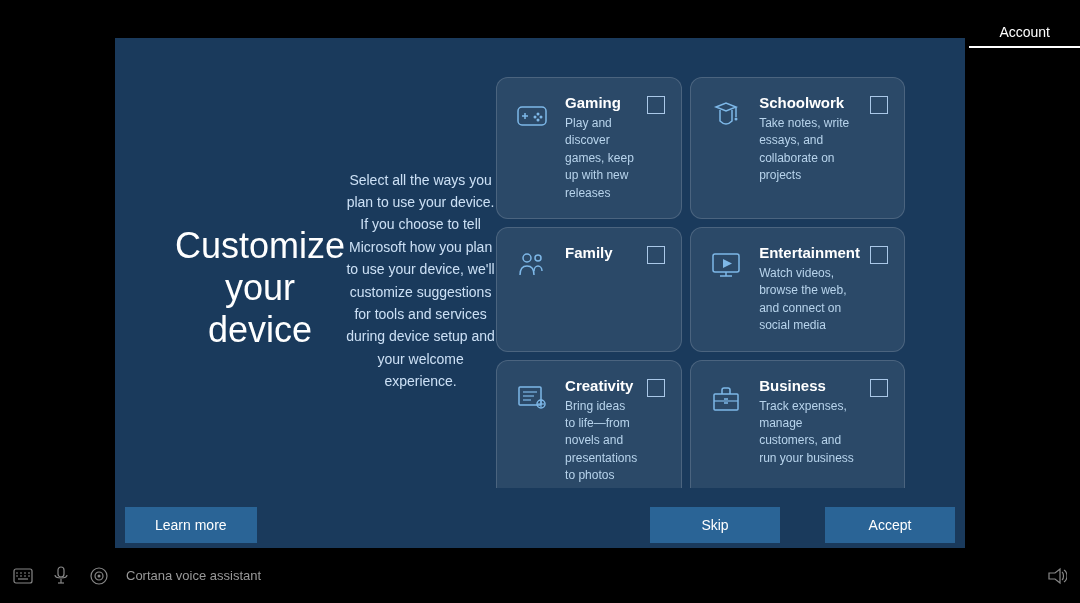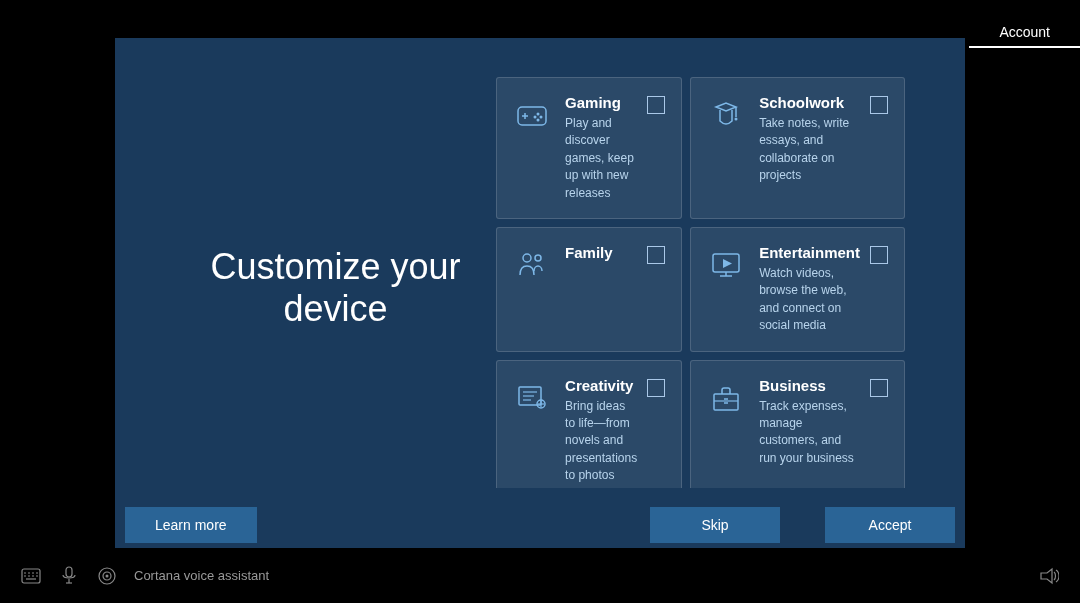"Gaming" .card { border-radius: 3px -> 12px }
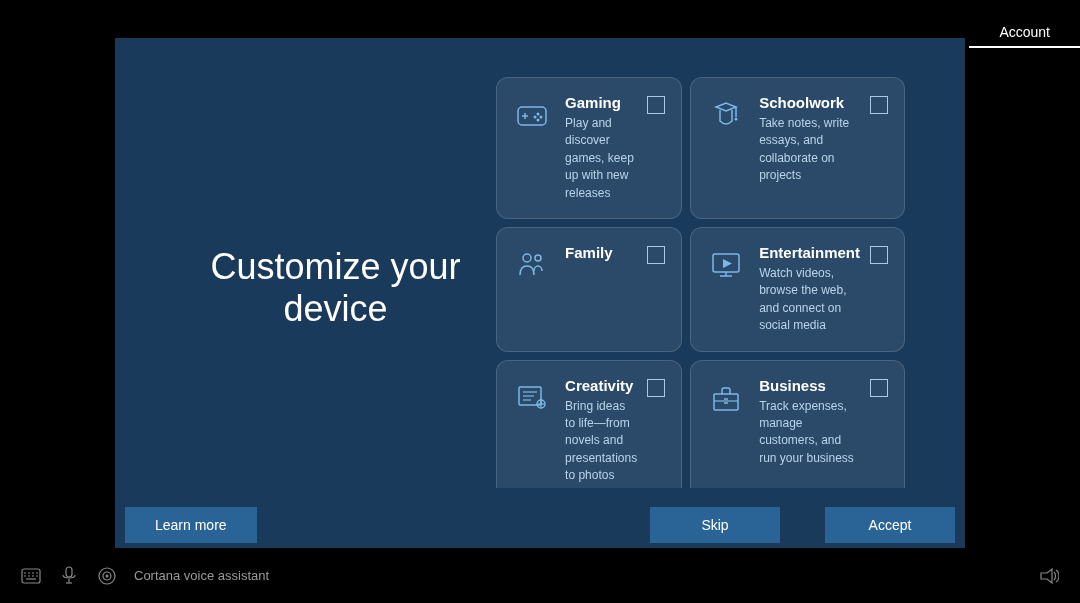"Select all the ways you" p.page-subtitle { html: none -> <p>Select all the ways you plan to use your device. If you choose to tell Microsoft how you plan to use your device, we'll customize suggestions for tools and services during device setup and your welcome experience.</p> }
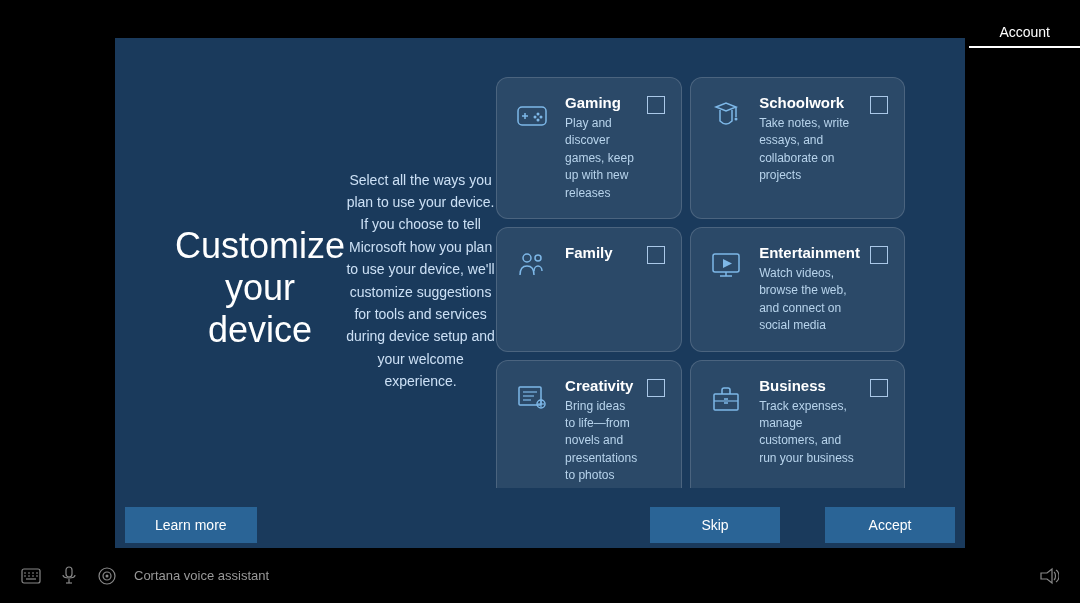"Cortana voice assistant" .bottom-bar { padding: 0 20px -> 0 12px }
